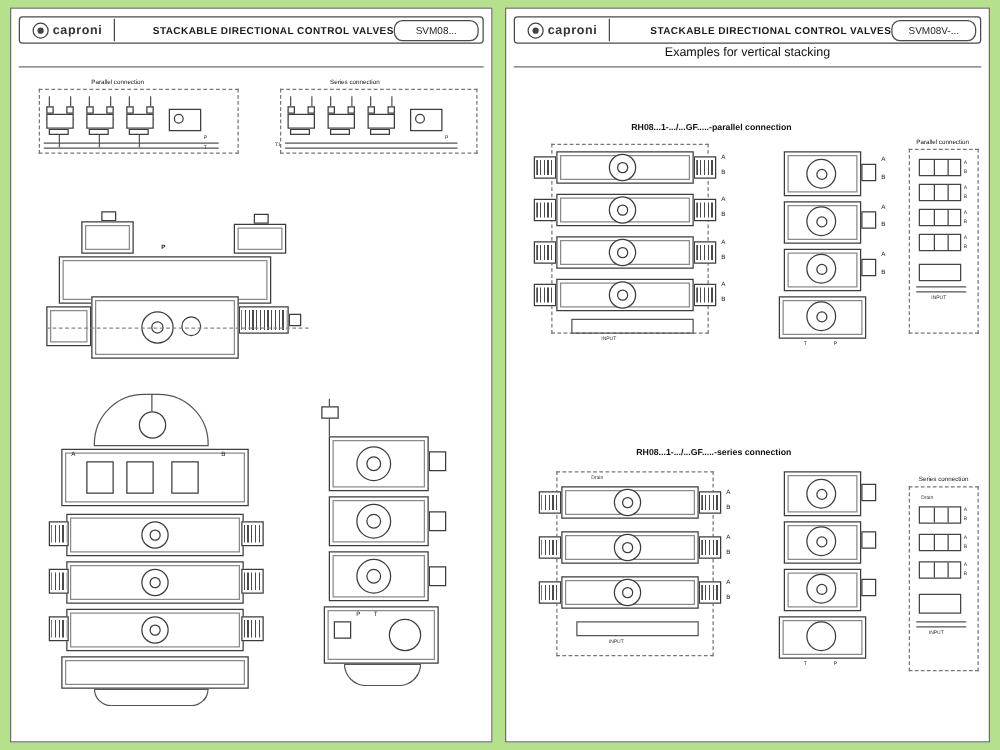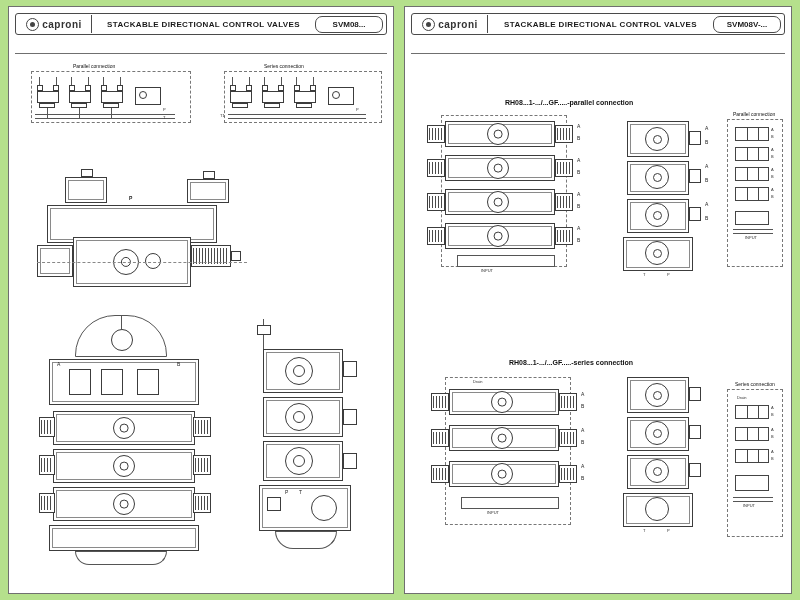"STACKABLE DIRECTIONAL CONTROL VALVES" .hdr .title { text-align: center -> right }
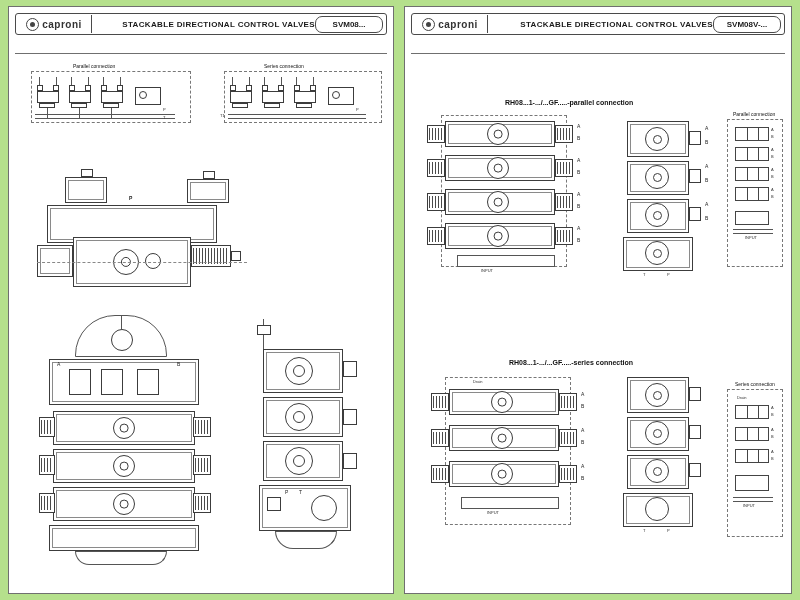"SVM08..." .hdr .code { font-weight: bold -> normal }
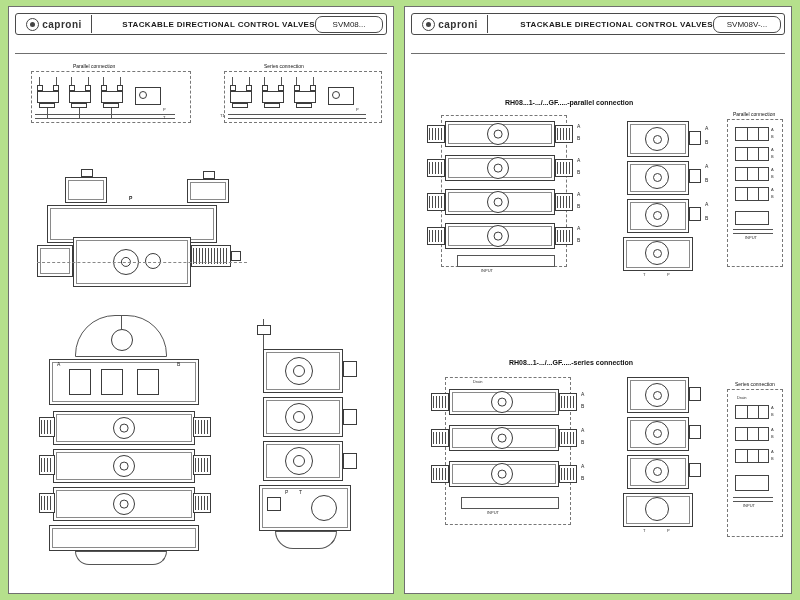"Examples for vertical stacking" div.subtitle { html: none -> <div>Examples for vertical stacking</div> }
